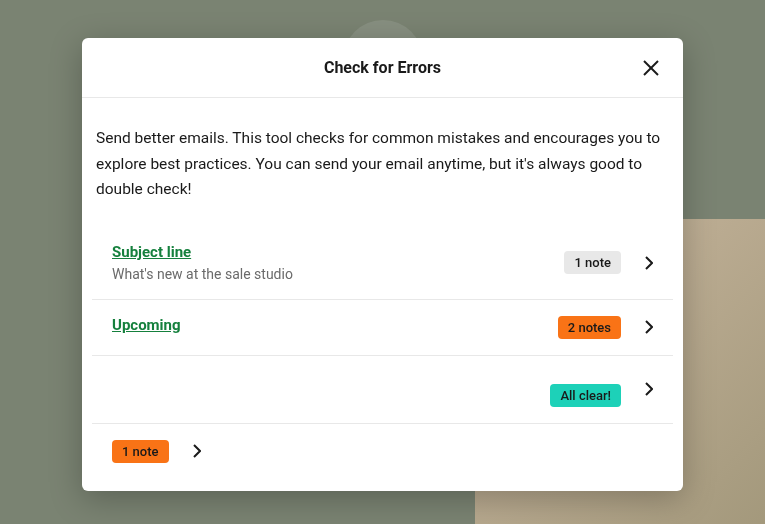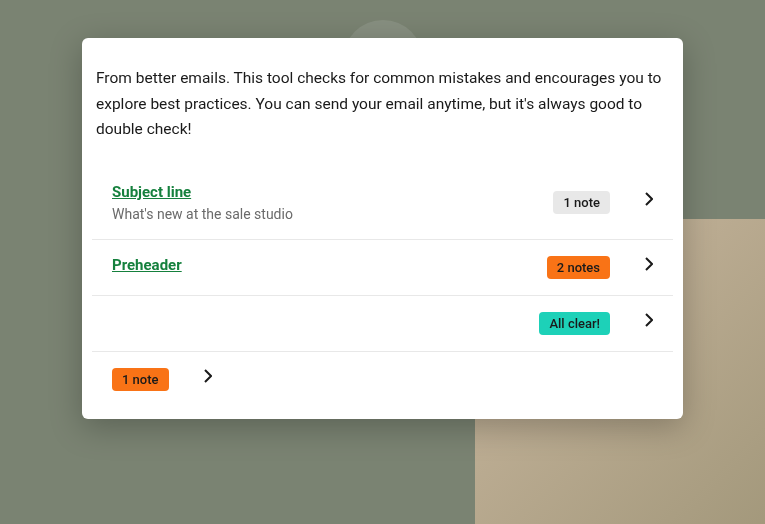"Check for Errors" div.modal-header { html: none -> <div> <h2>Check for Errors</h2> <button> <svg> <line></line> <line></line> </svg> </button> </div> }
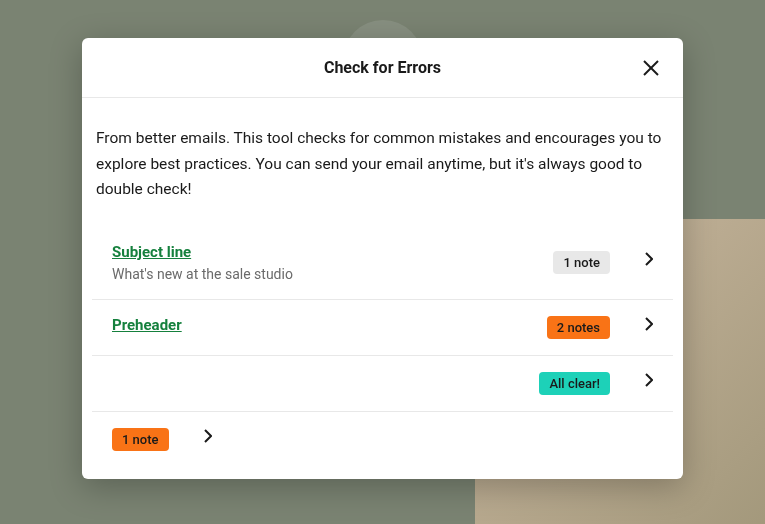"From better emails. This tool" p.description { text: From -> Send }
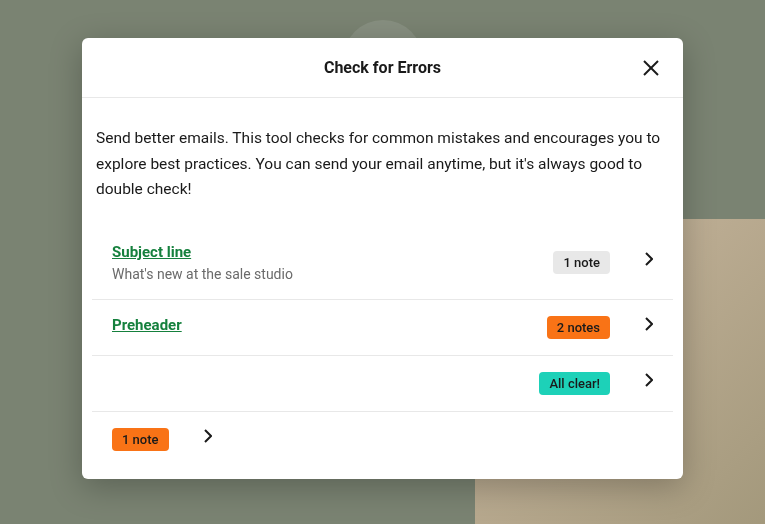"1 note" .check-right { align-items: flex-start -> center; gap: 31px -> 20px }
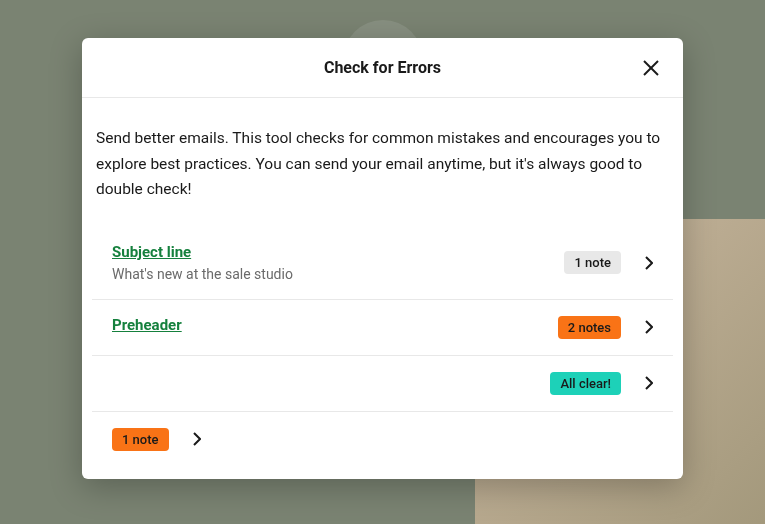"Preheader" div.check-title { text: Preheader -> Upcoming }
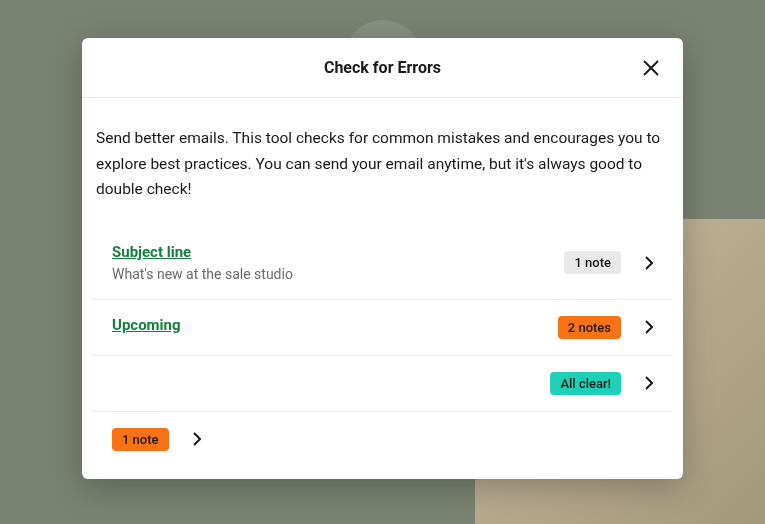"All clear!" .badge-teal { margin-top: none -> 12px }
